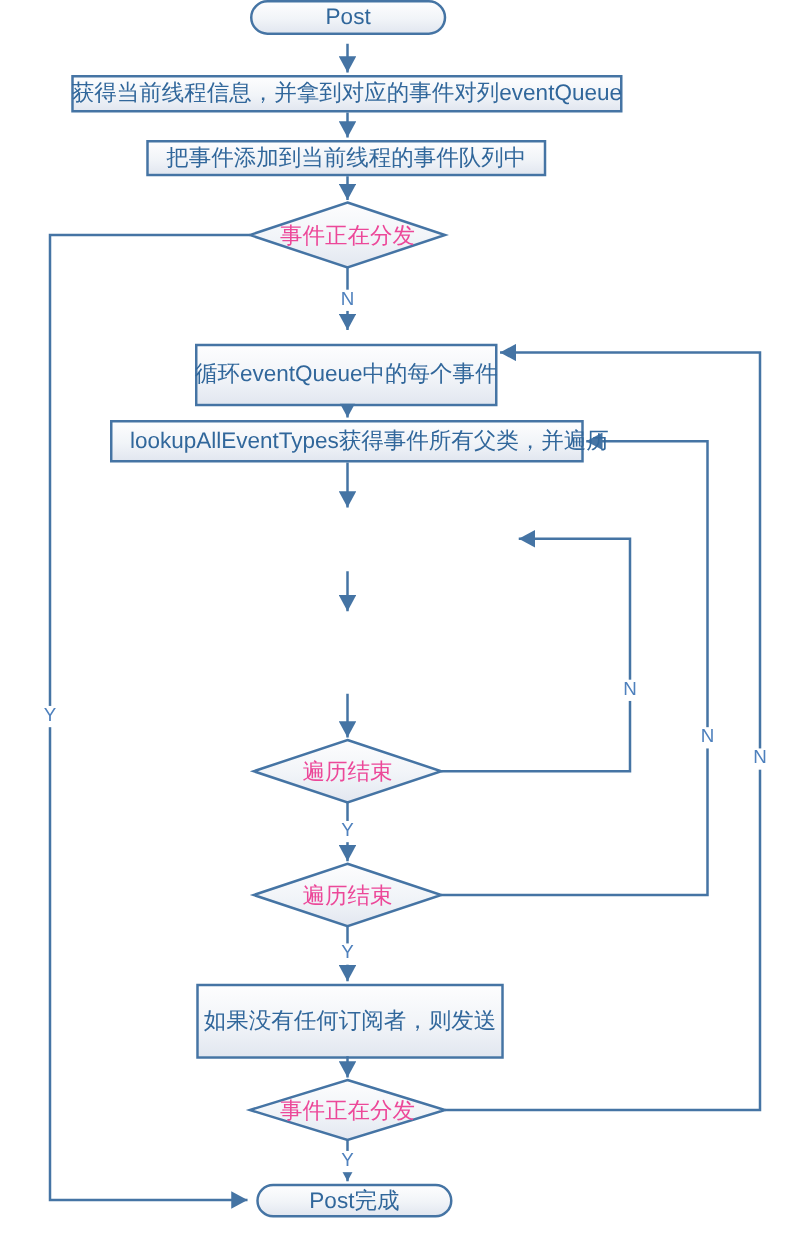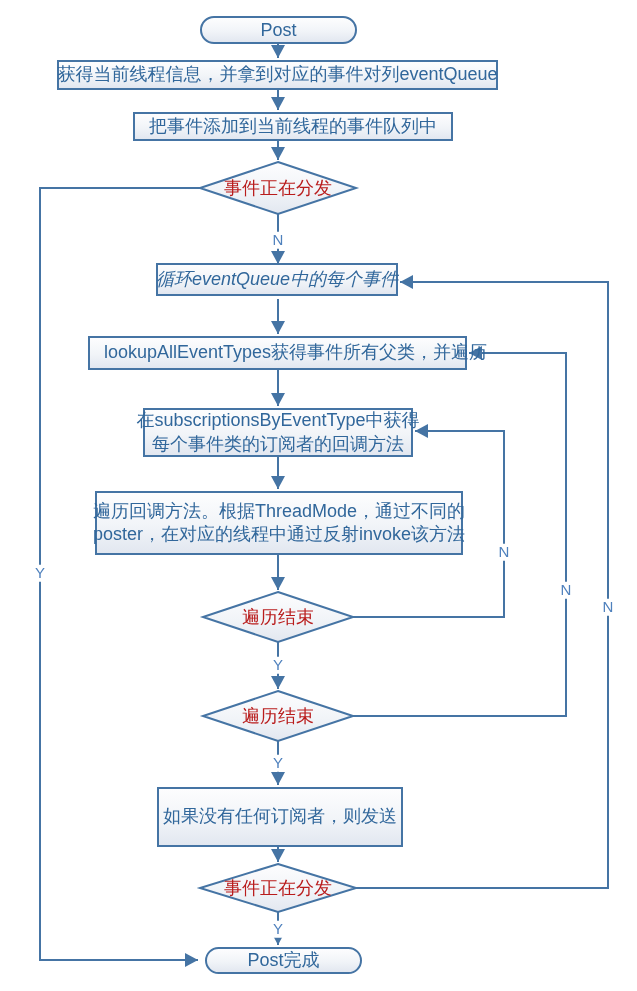"Post" div.node { justify-content: flex-end -> none; top: 16px -> 0 }
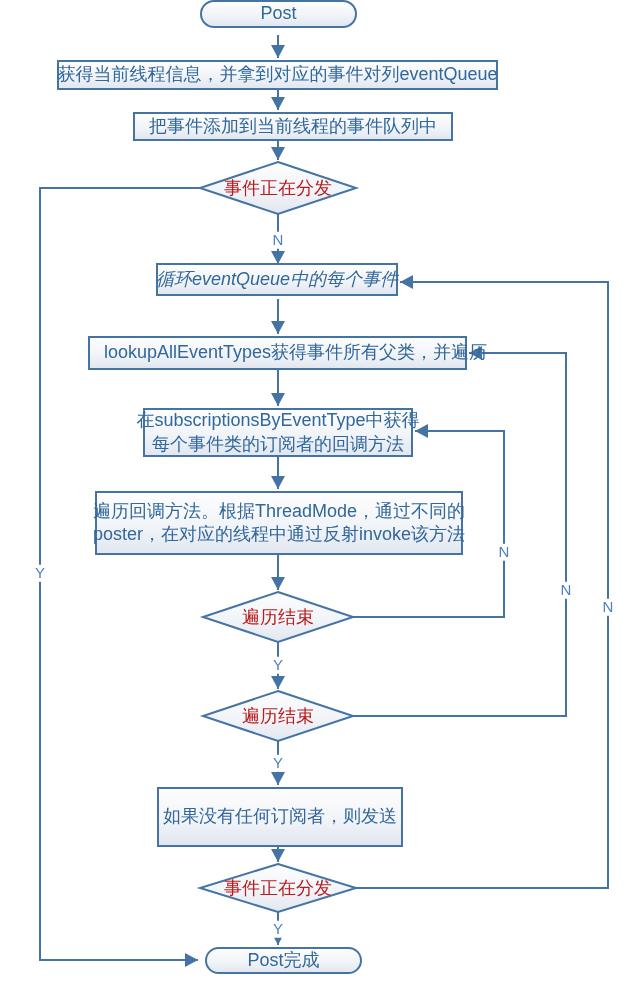"把事件添加到当前线程的事件队列中" div.node { margin-left: 16px -> none }
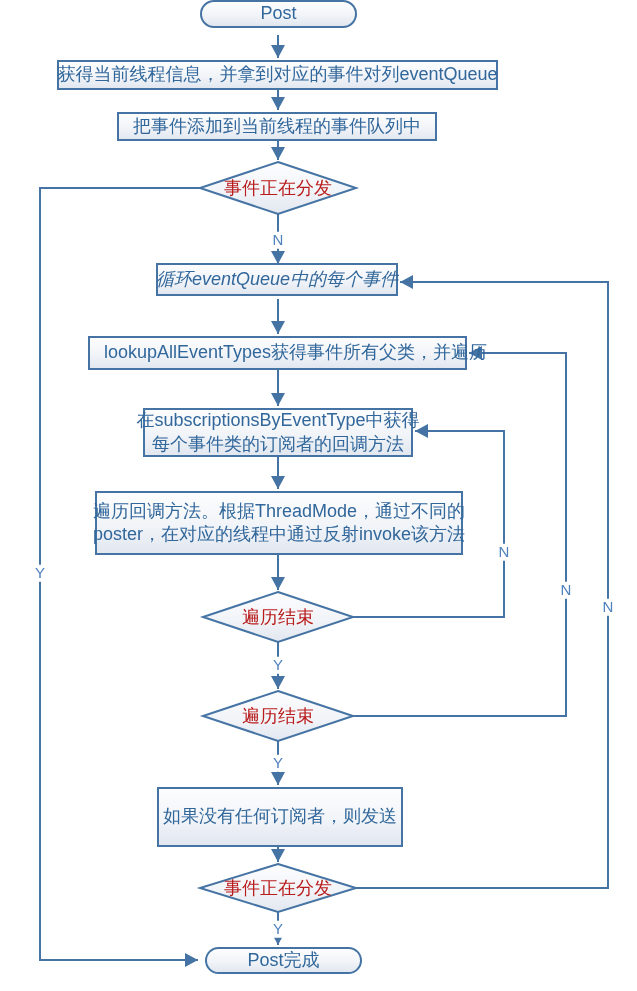"事件正在分发" .dtext { color: #b91c1c -> #ec4899 }
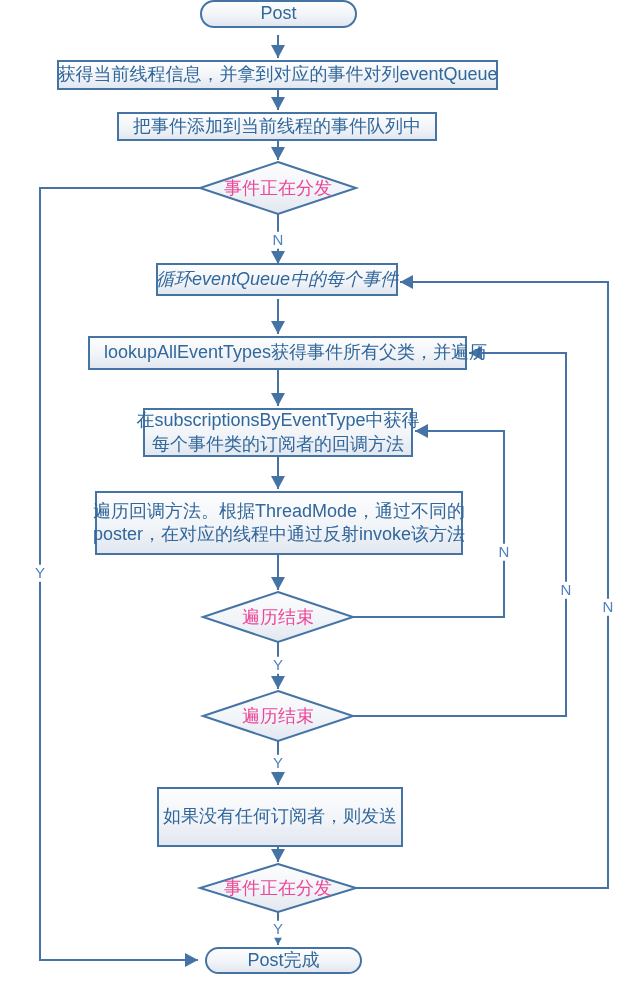"循环eventQueue中的每个事件" div.node { font-style: italic -> none; height: 33px -> 50px; top: 263px -> 275px }
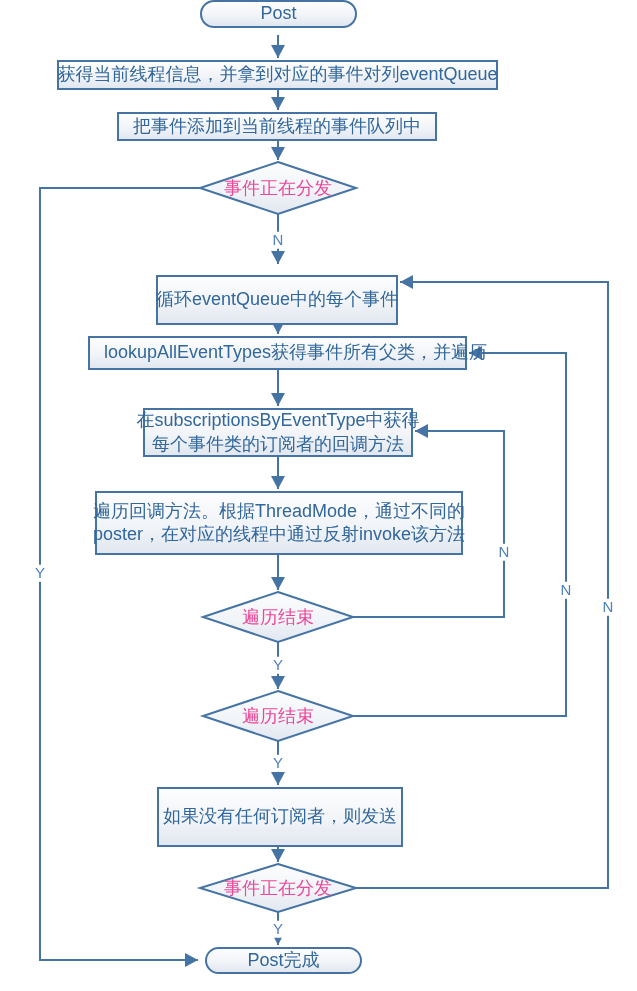"在subscriptionsByEventType中获得" div.node { html: <div> <span>在subscriptionsByEventType中获得</span> <span>每个事件类的订阅者的回调方法</span> </div> -> none }
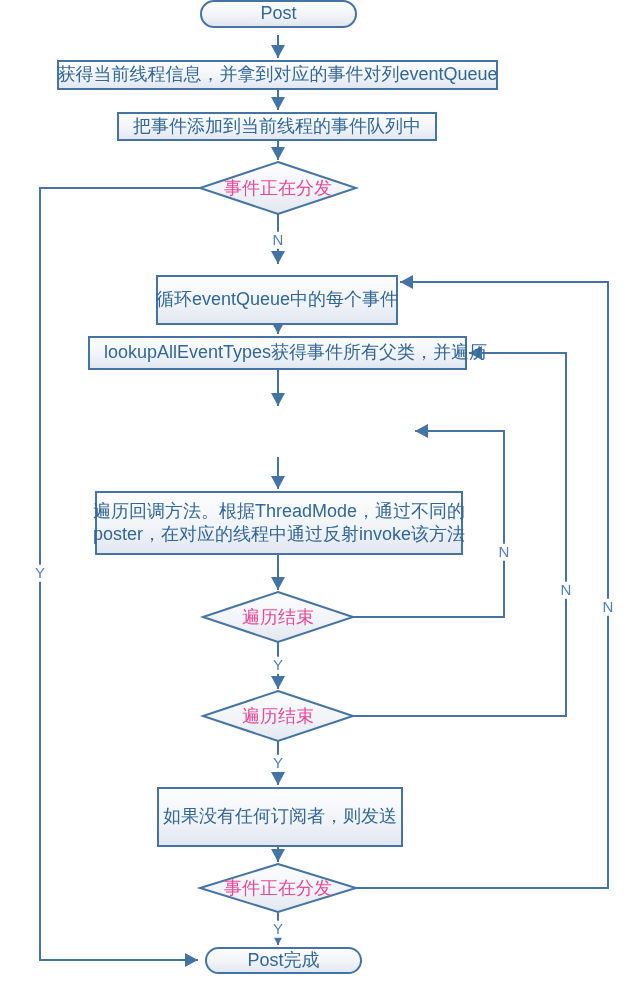"遍历回调方法。根据ThreadMode，通过不同的" div.node { html: <div> <span>遍历回调方法。根据ThreadMode，通过不同的</span> <span>poster，在对应的线程中通过反射invoke该方法</span> </div> -> none }
